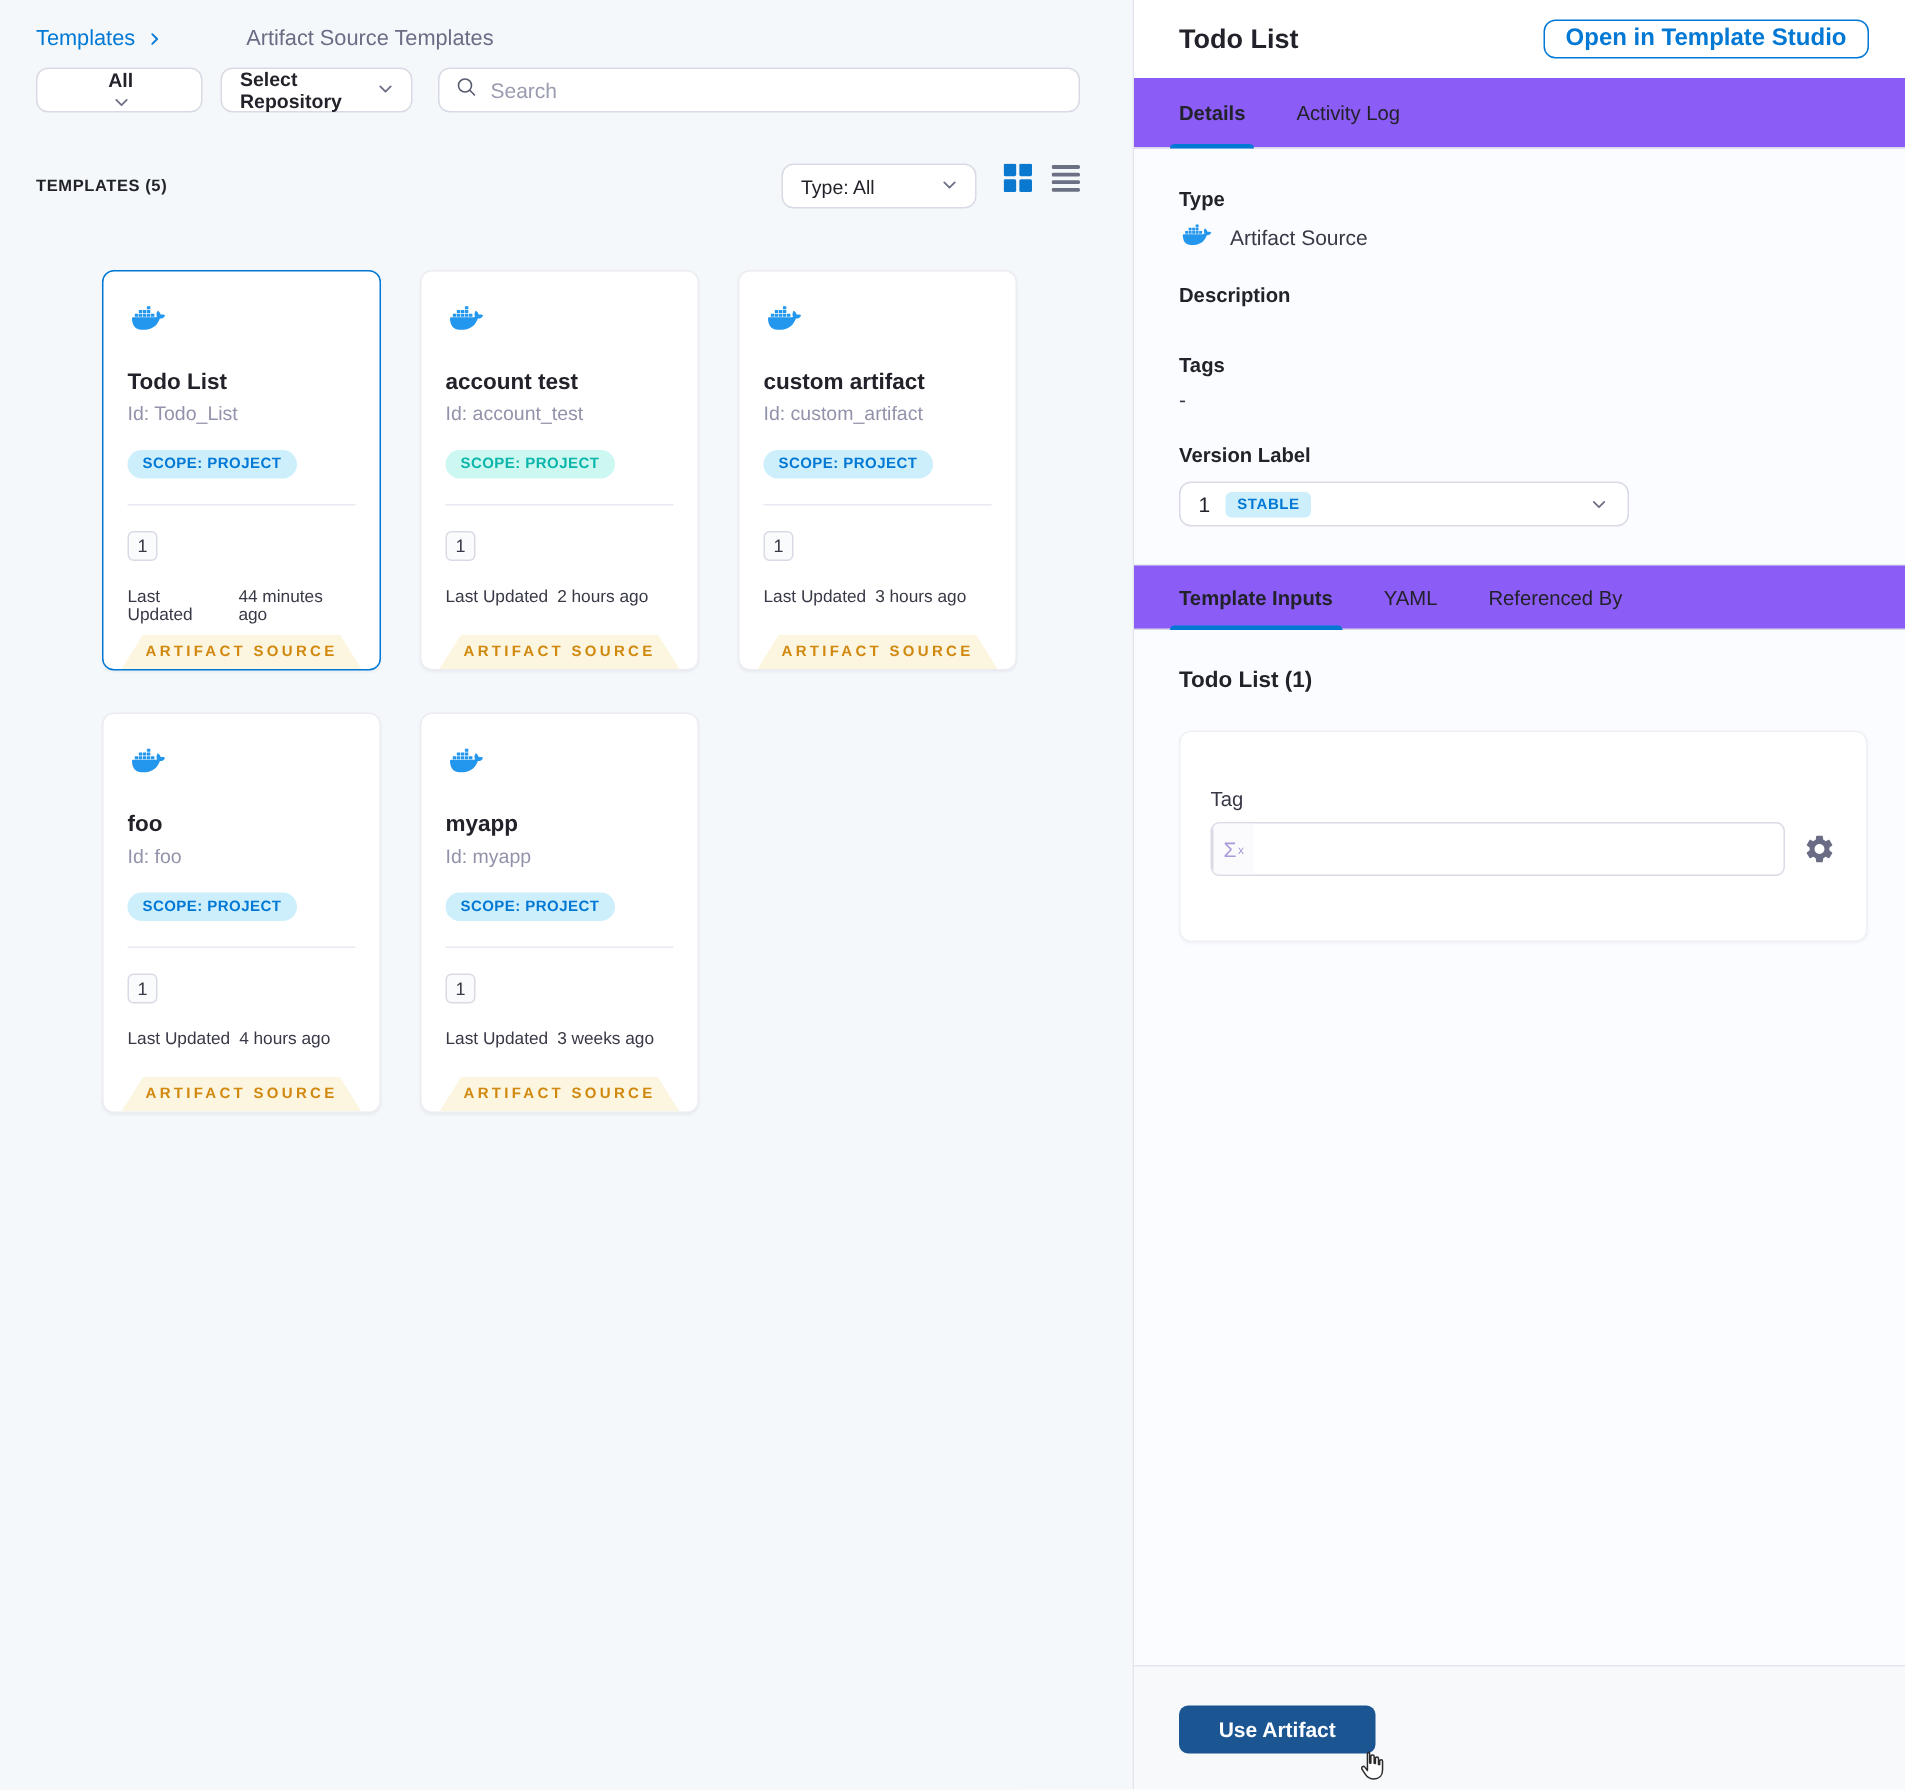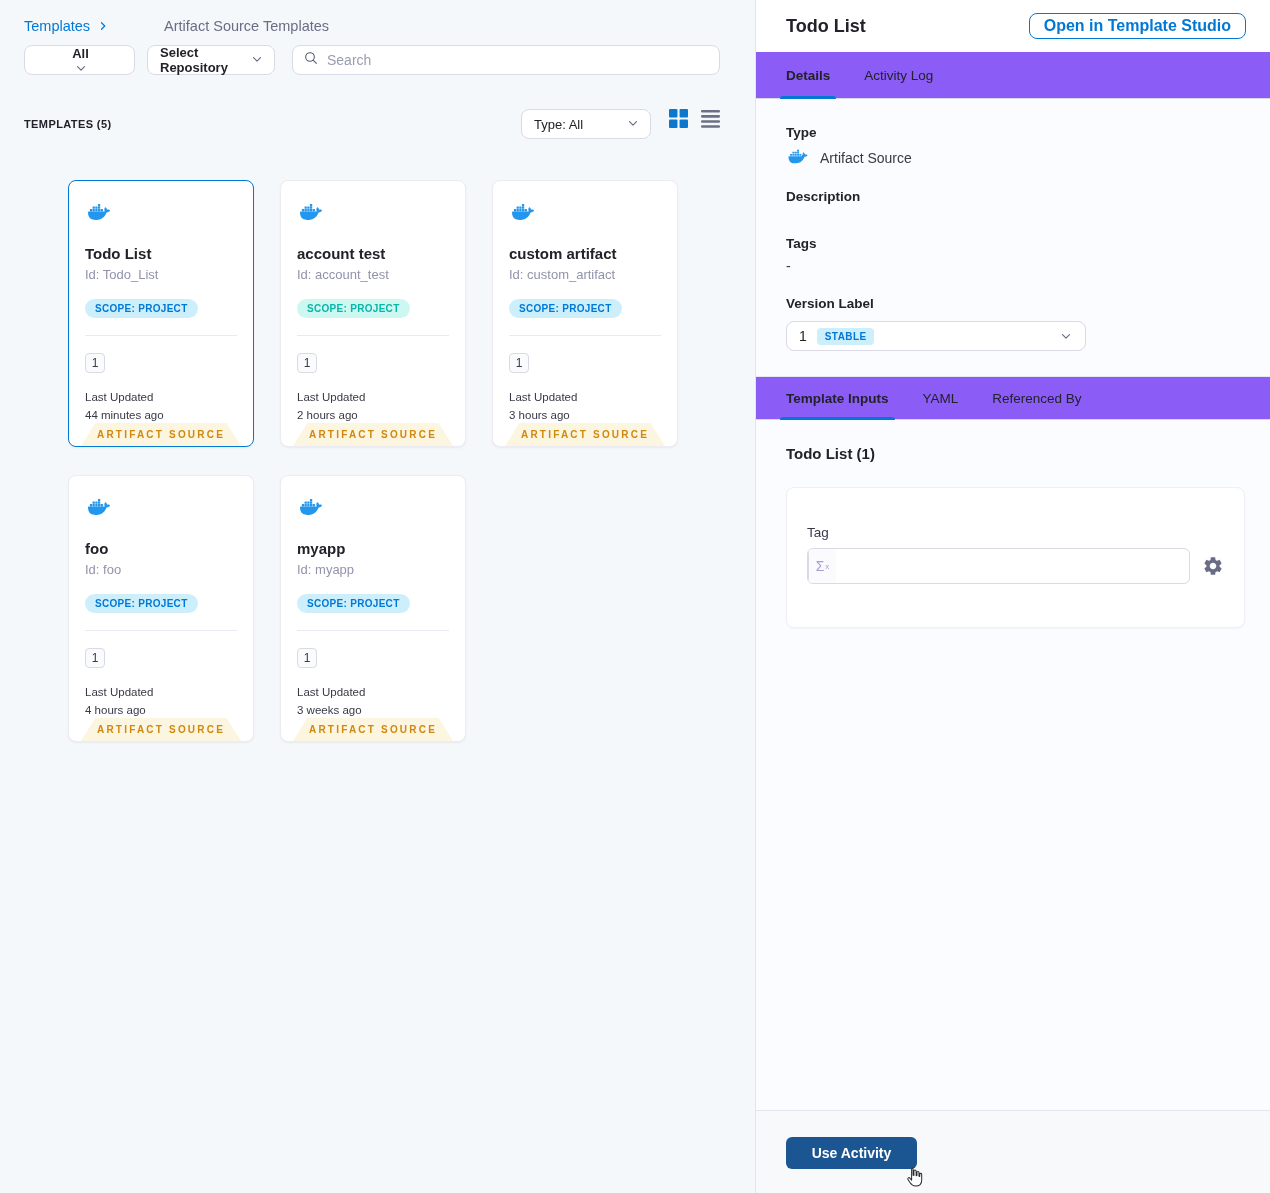"Last Updated" .updated-row { flex-direction: column -> none }
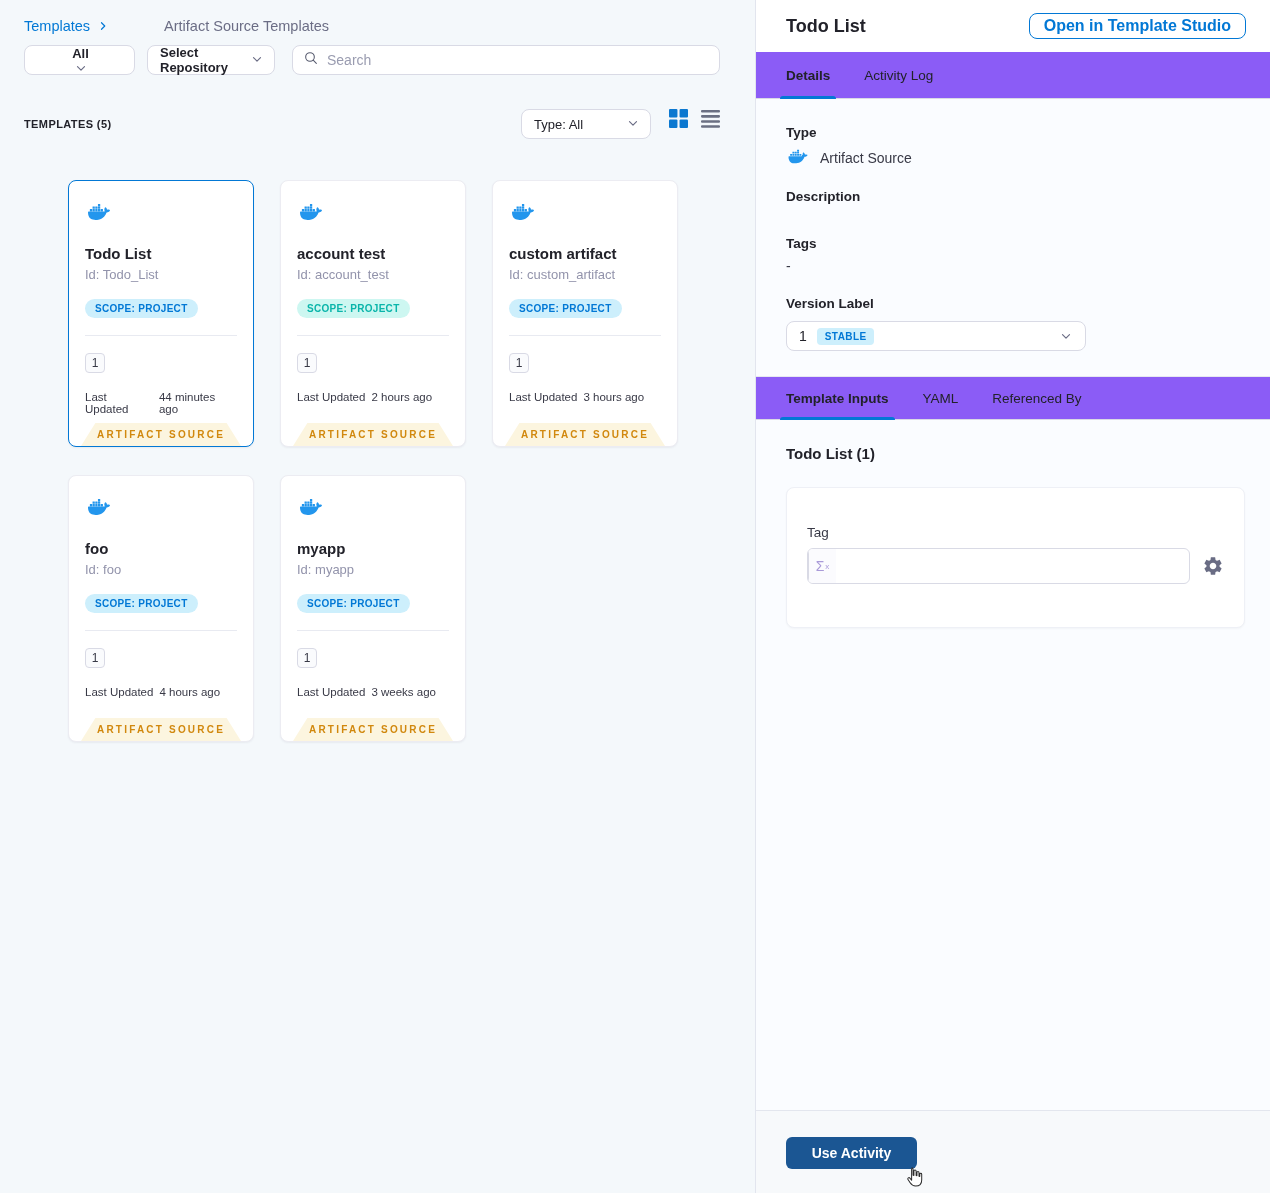"Use Activity" button.use-template-btn { text: Activity -> Artifact }
